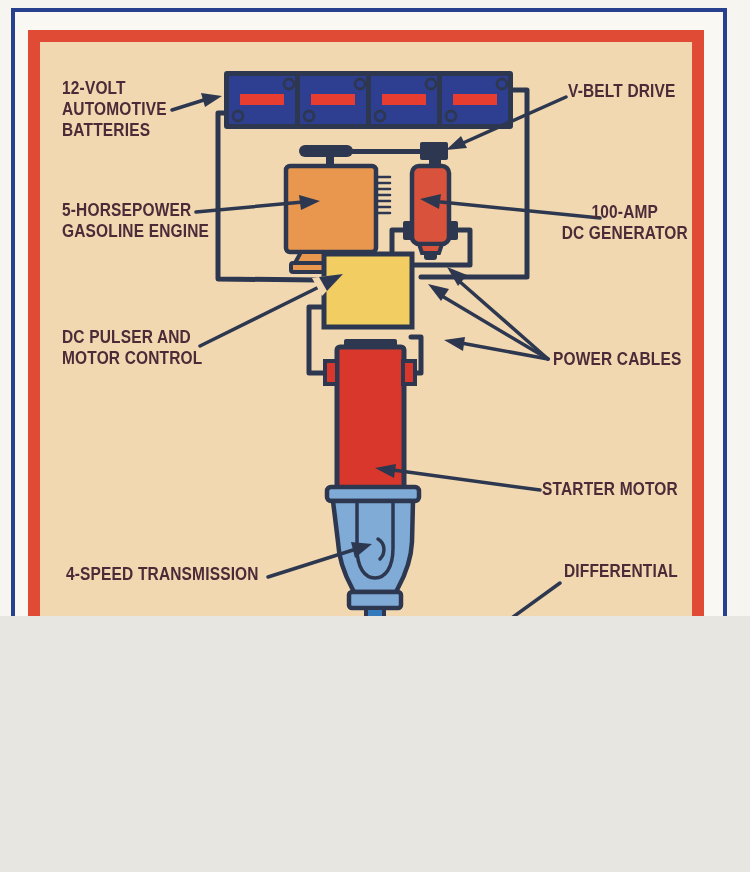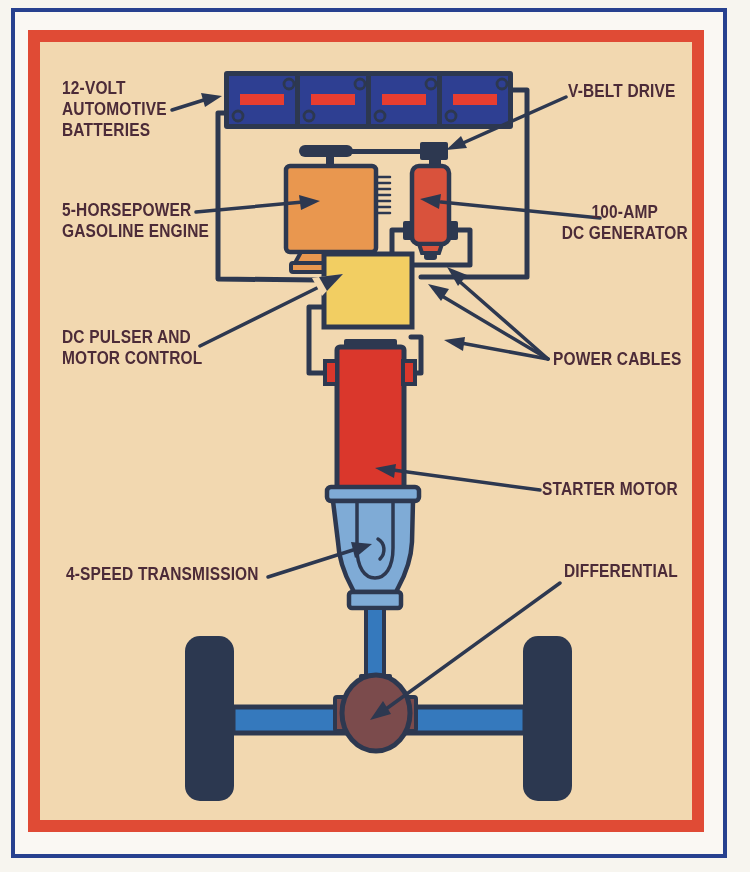"12-VOLT" .page { height: 872px -> 616px }
